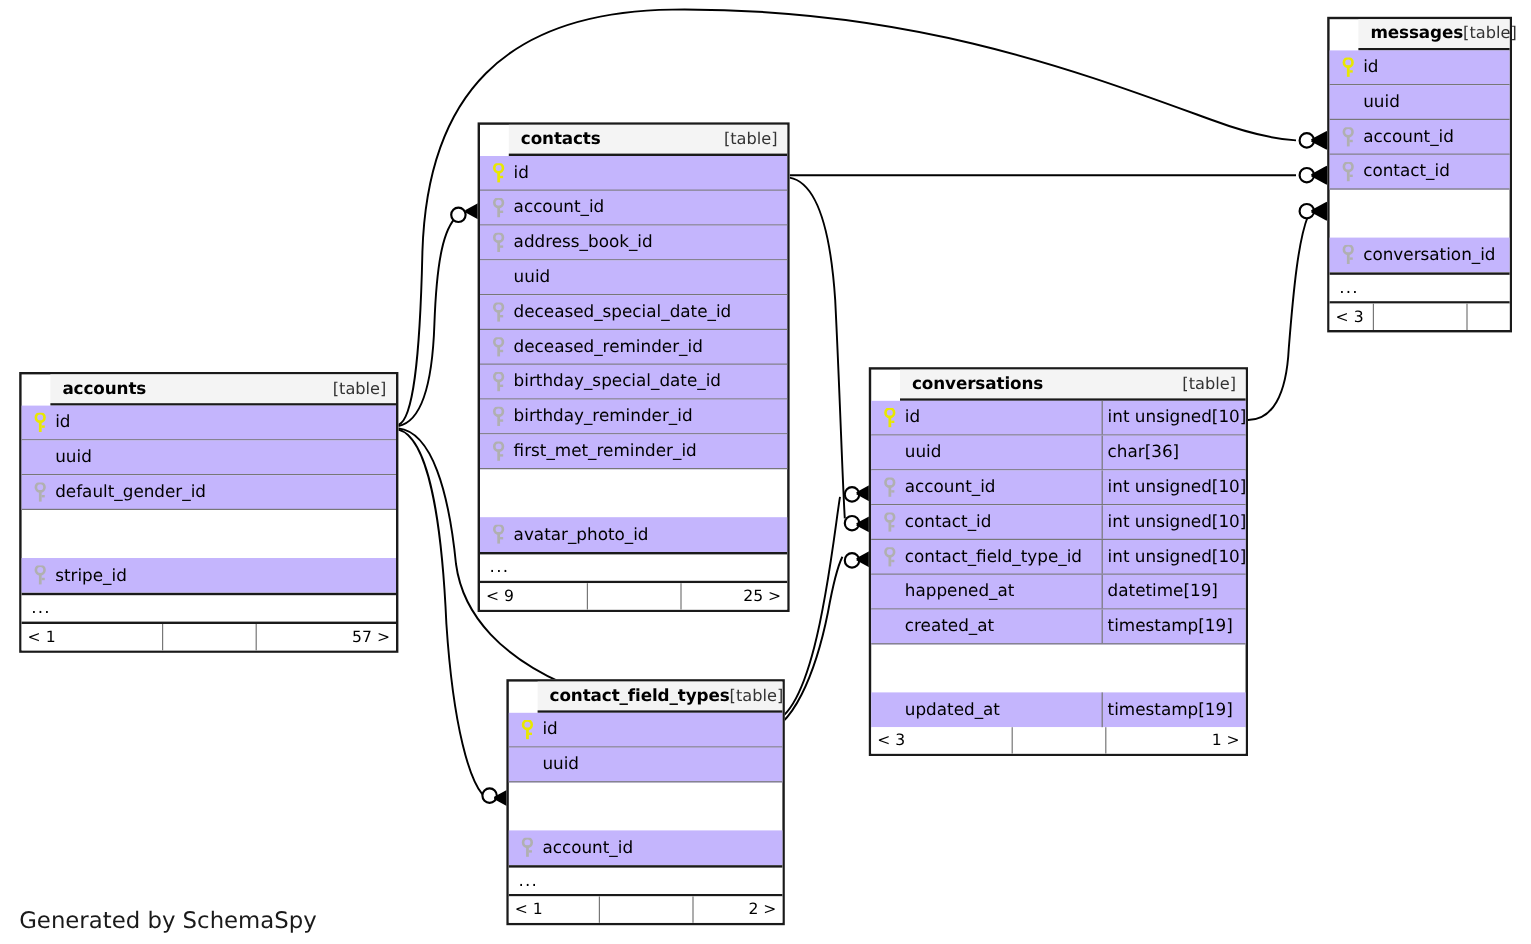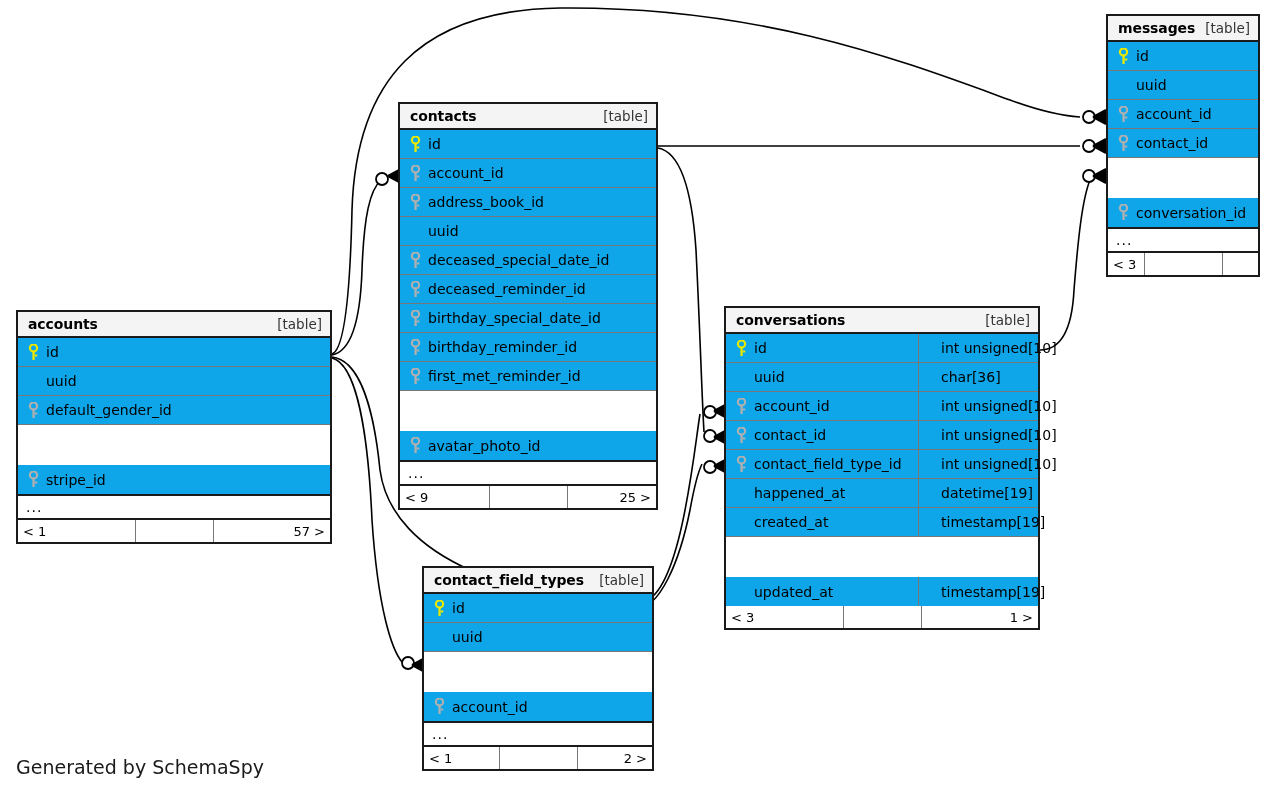"messages" .tbl-head { margin-left: none -> 24px }
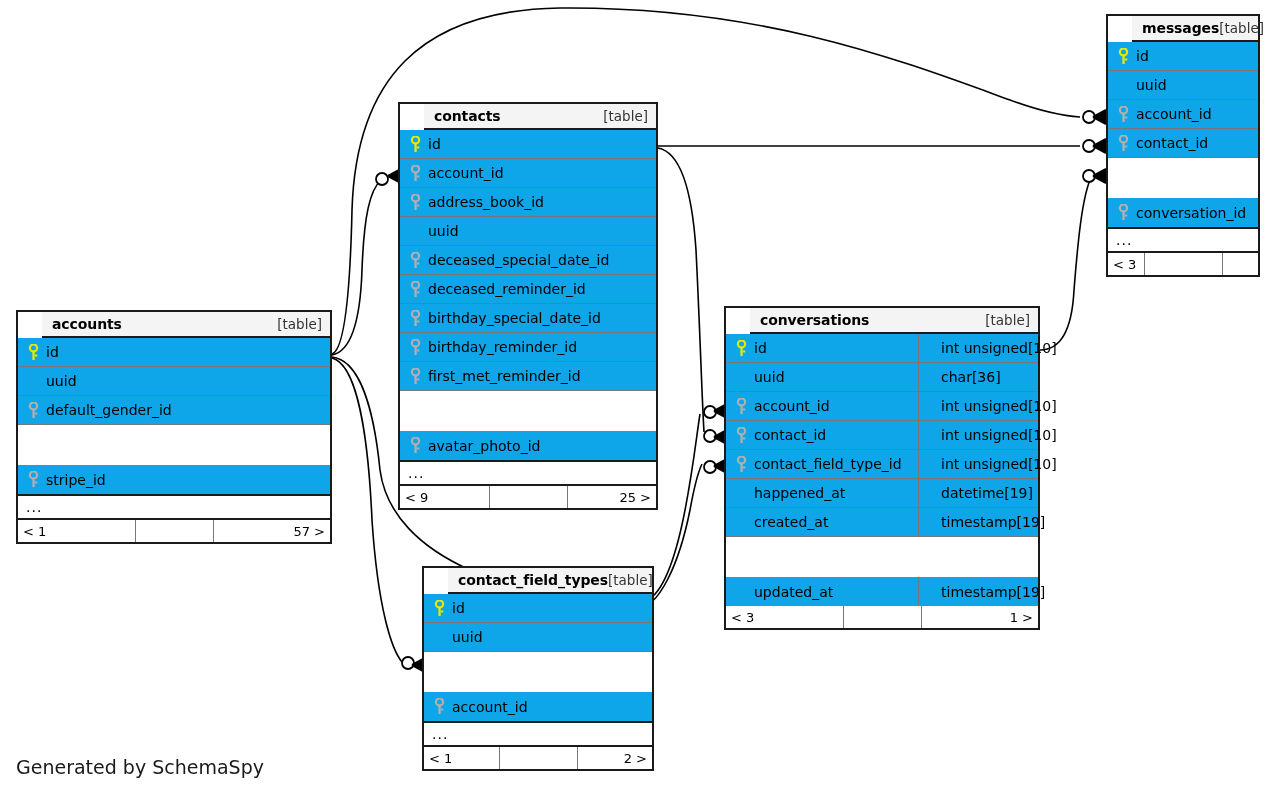"id" .row { background: #0ea5e9 -> #c4b5fd }
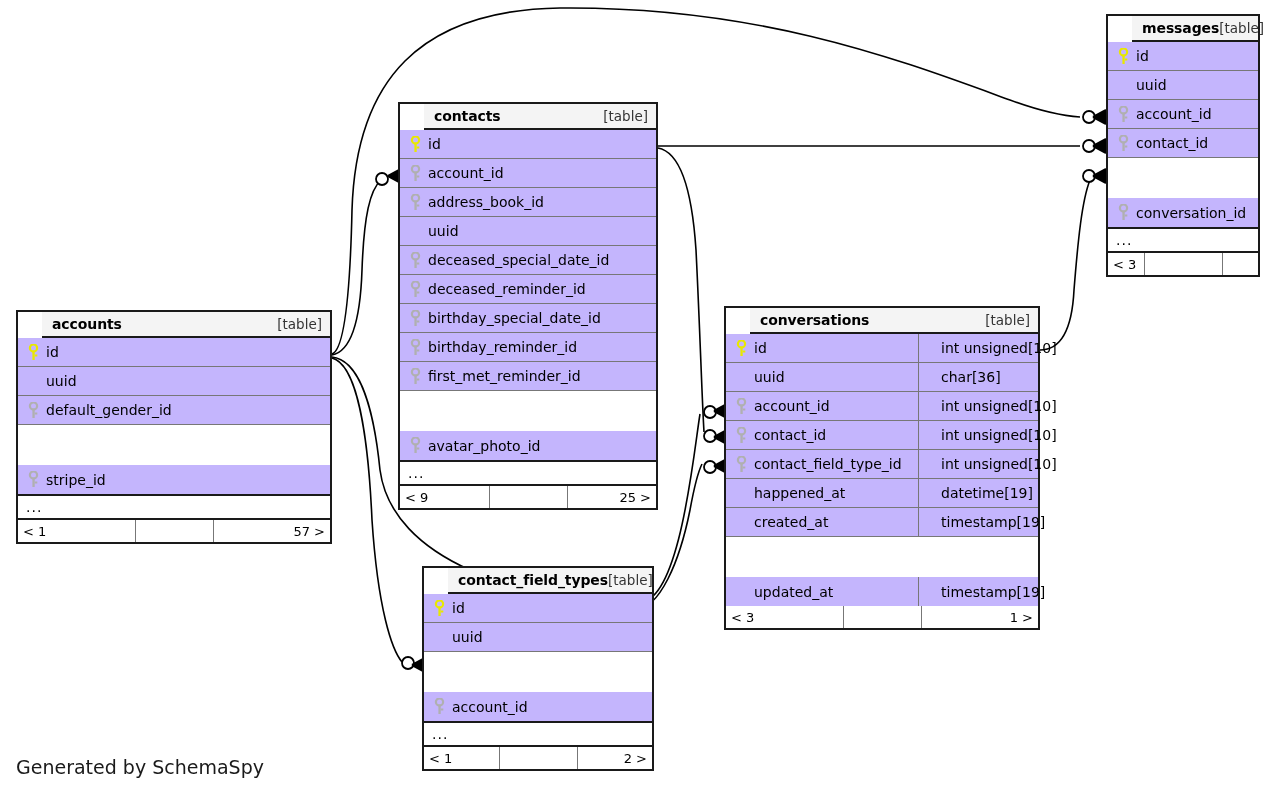"int unsigned[10]" .cell-type { padding: 0 22px -> 0 4px }
